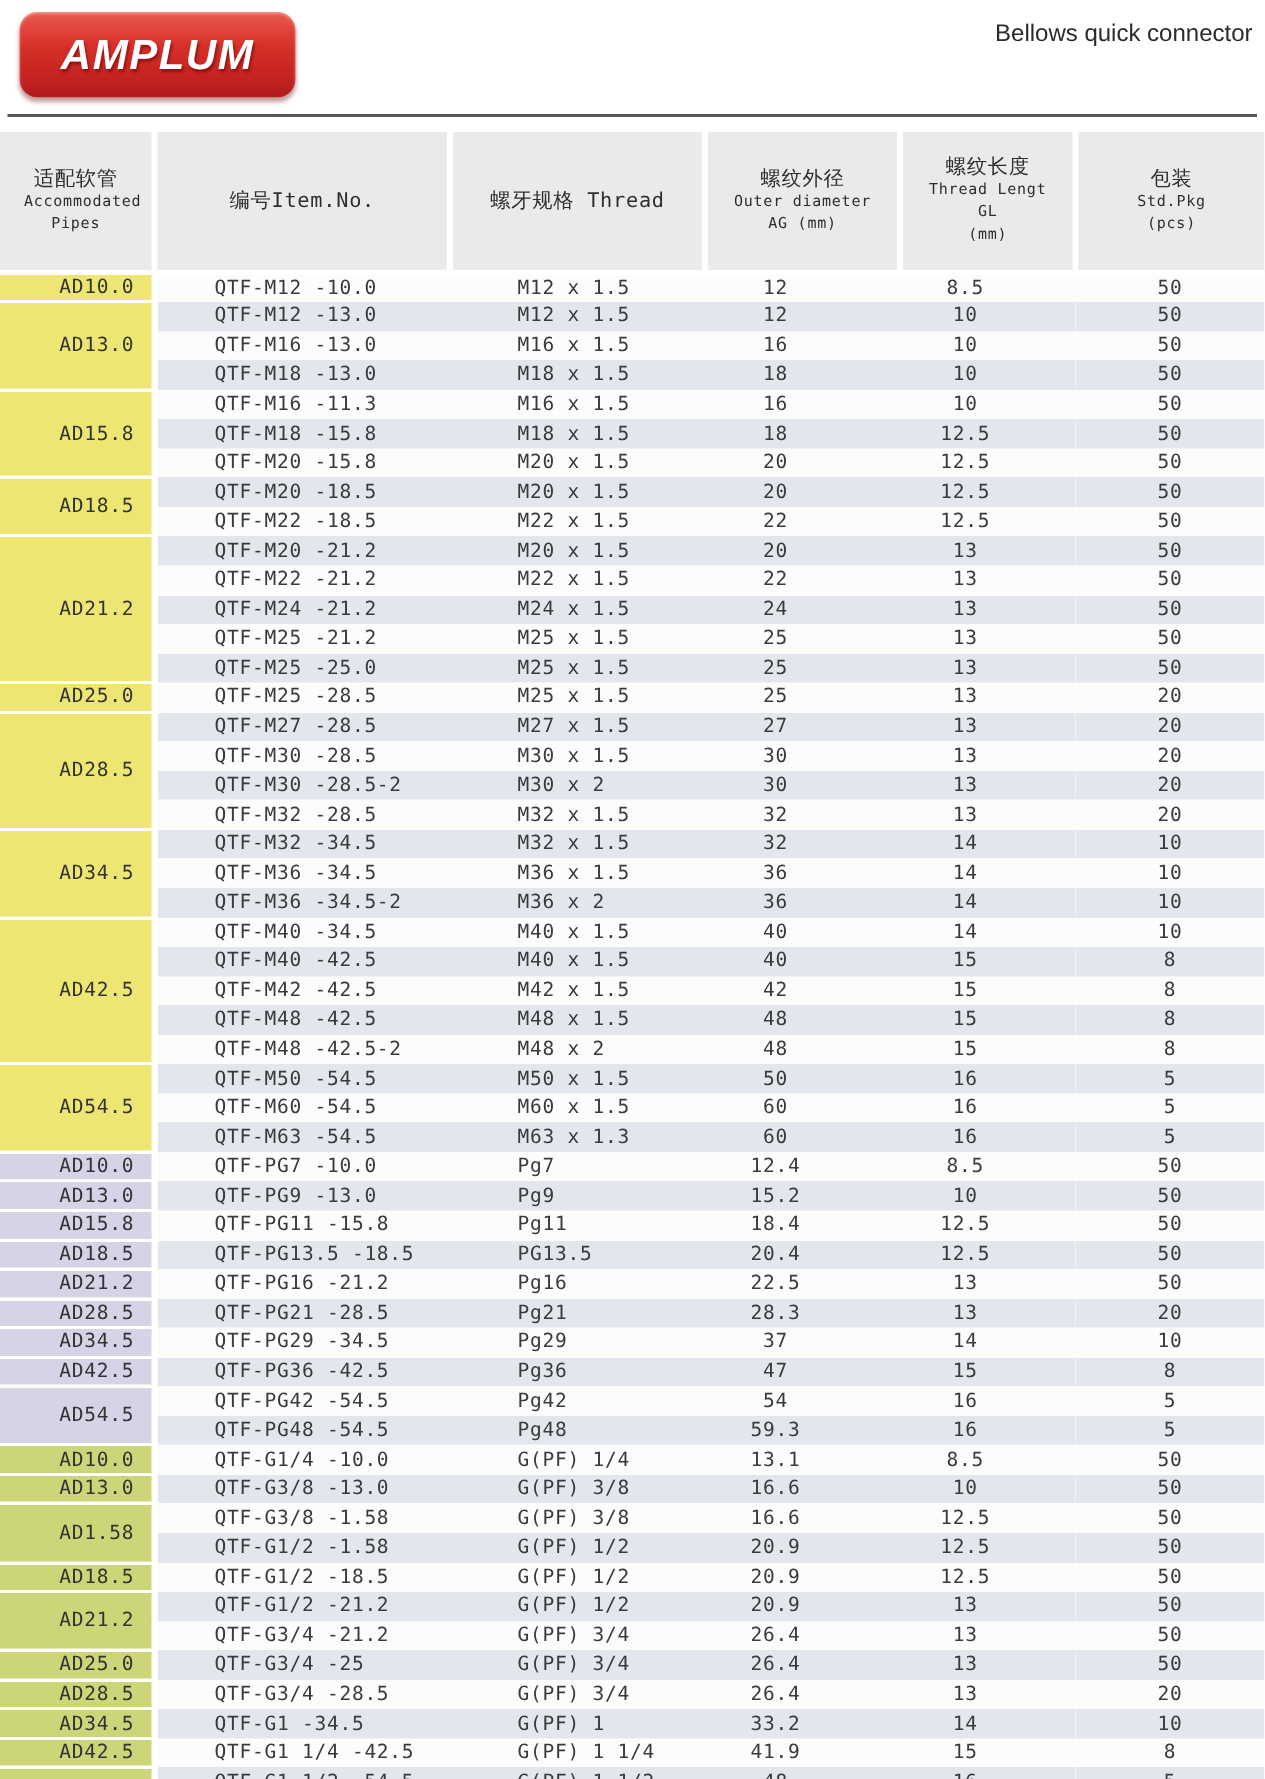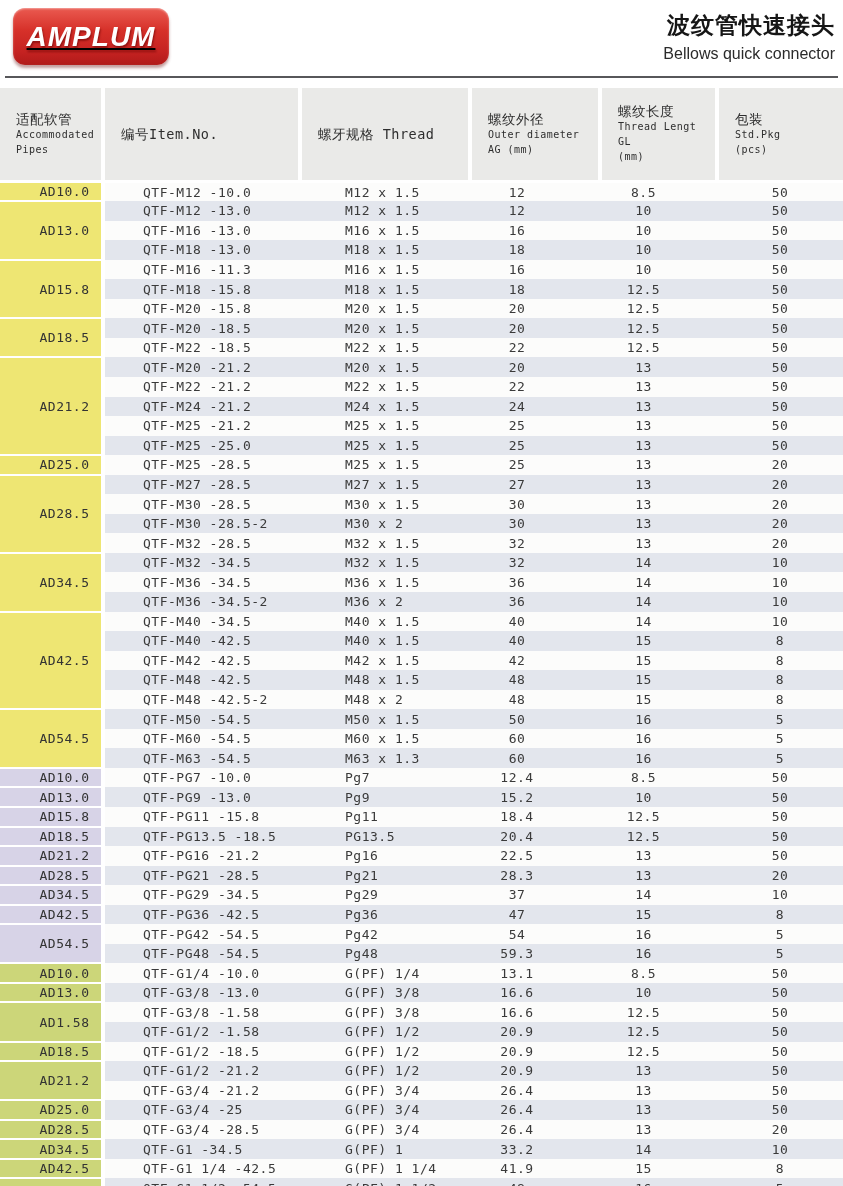"AMPLUM" .logo { text-decoration: underline -> none; width: 156px -> 184px }
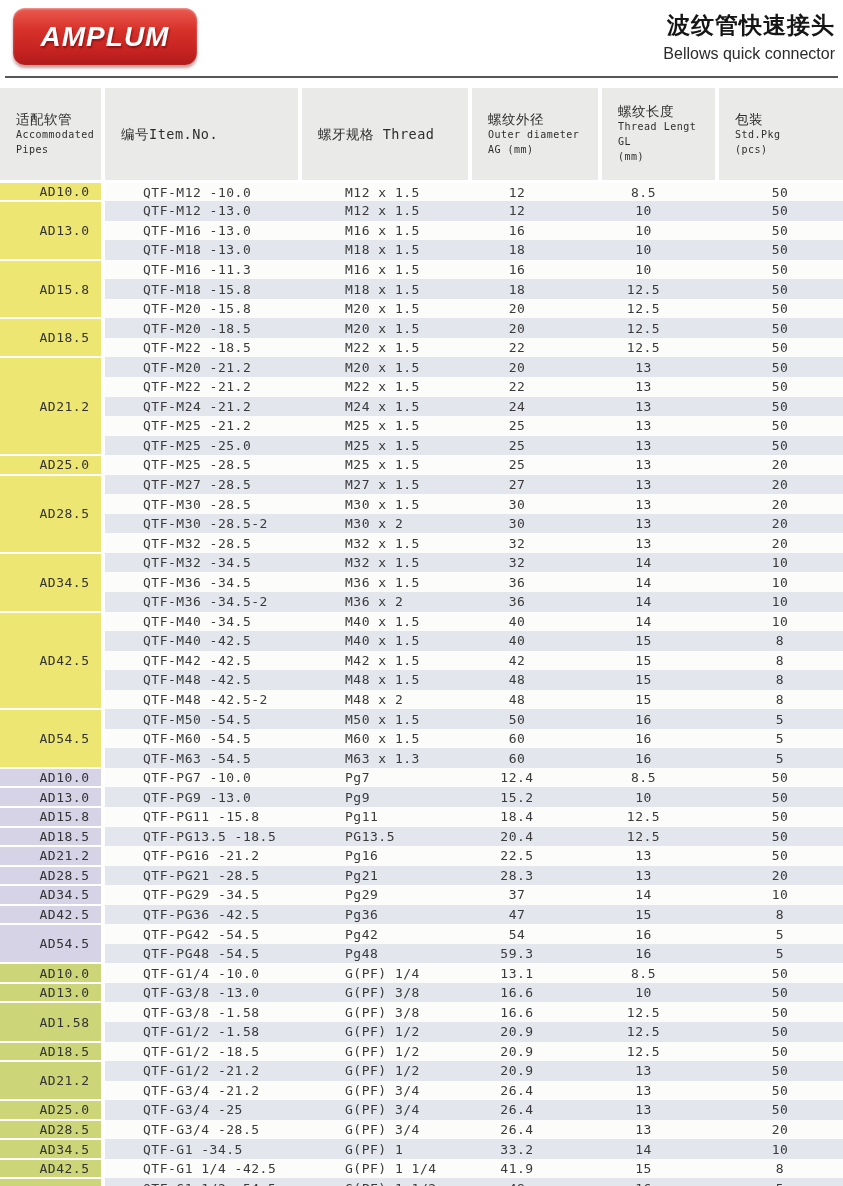"波纹管快速接头" div.title-zh { html: <div>波纹管快速接头</div> -> none }
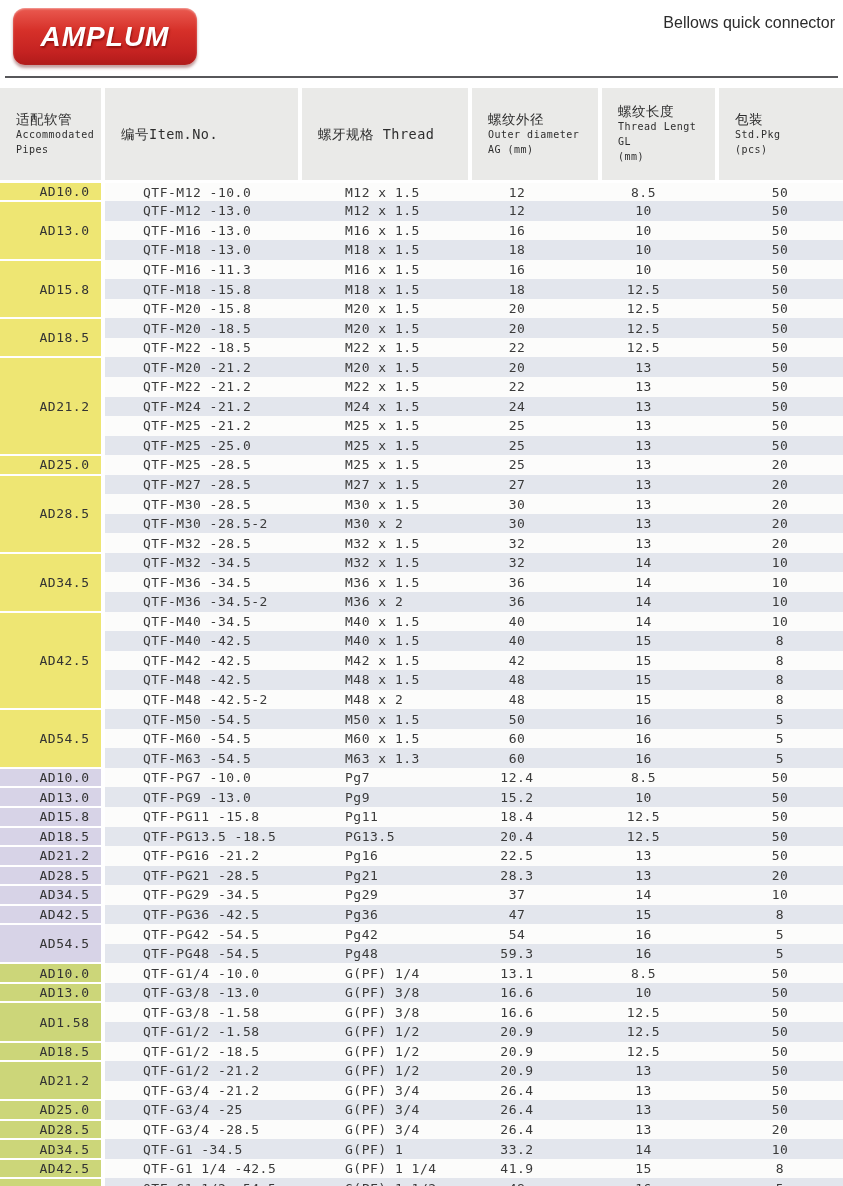"适配软管" thead th { text-align: left -> center }
